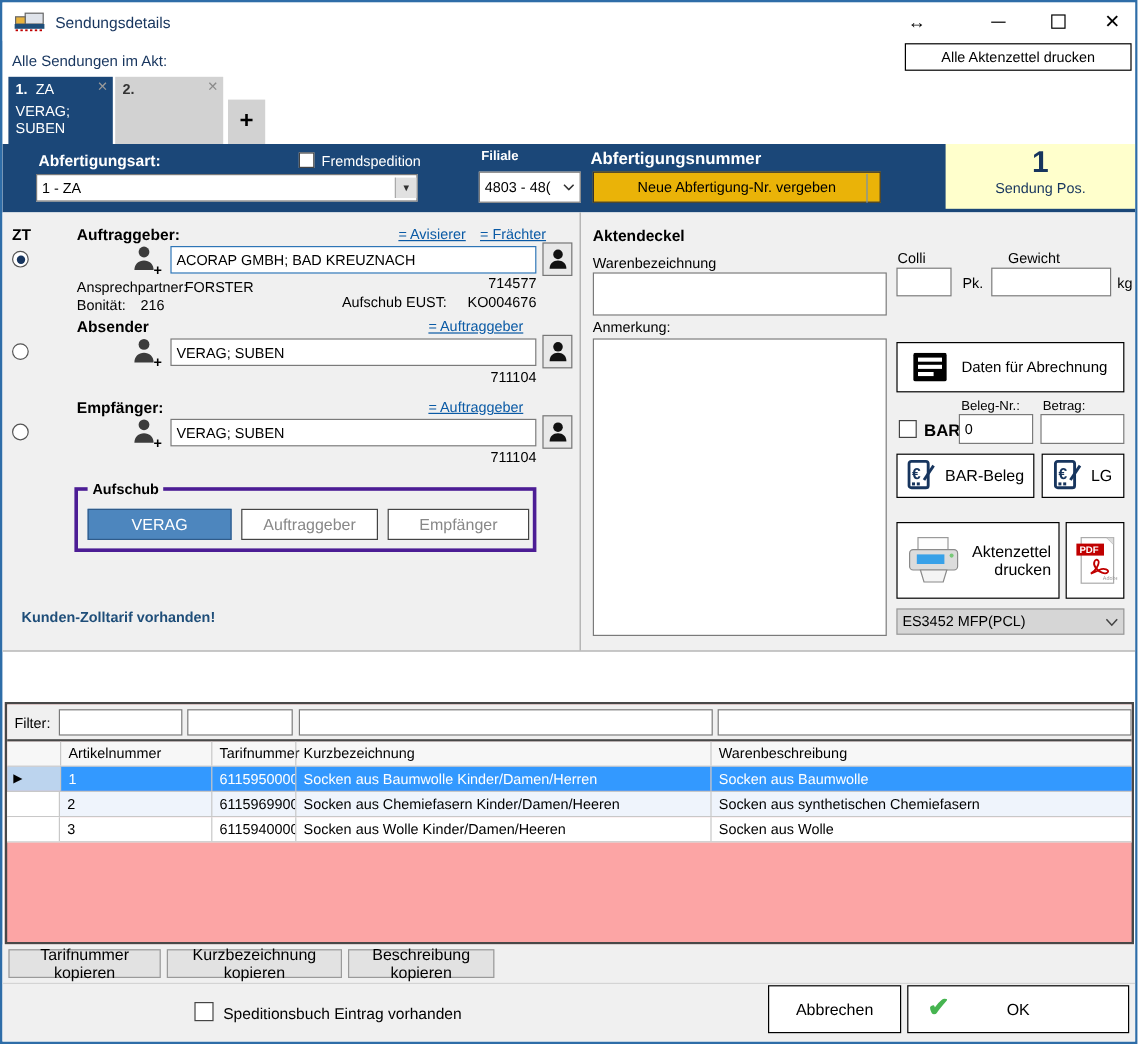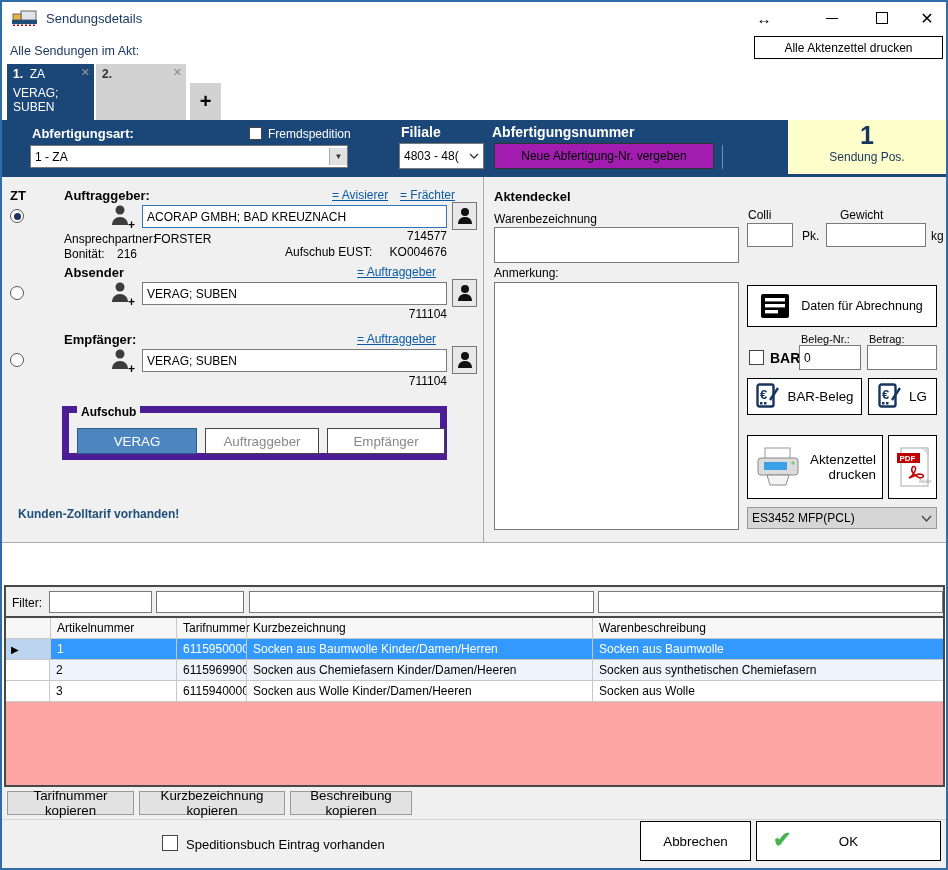"Filiale" span.abs { font-size: 14px -> 11px }
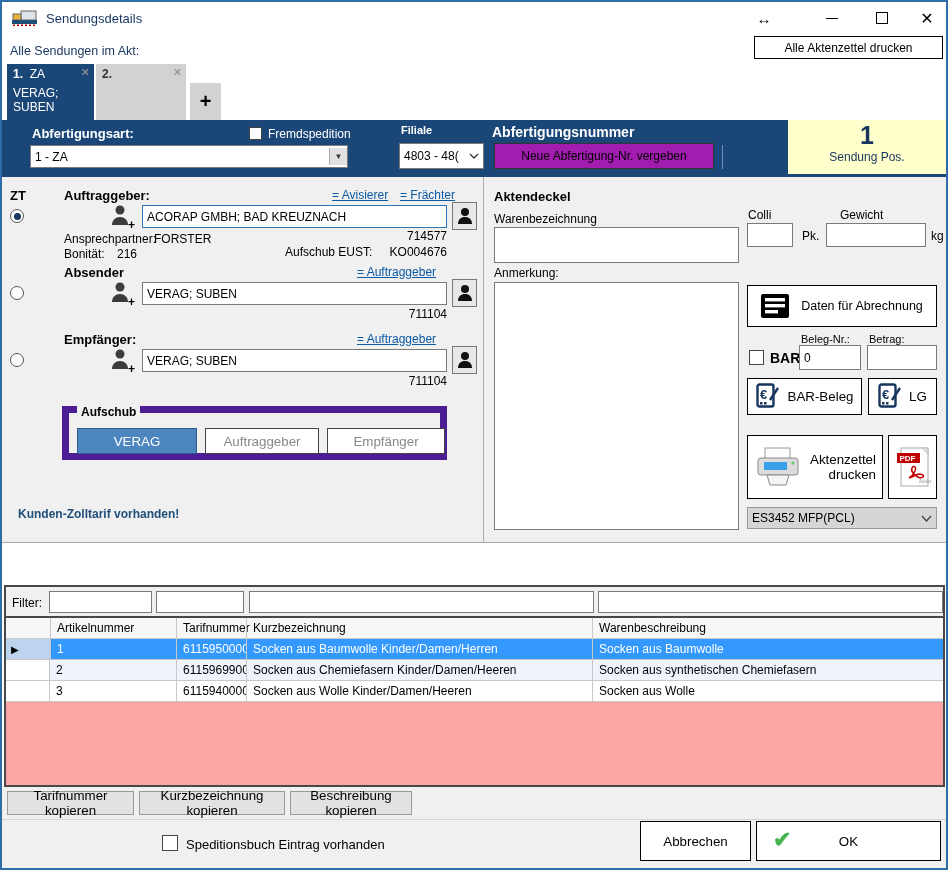"Neue Abfertigung-Nr. vergeben" div.btn { background: #a21caf -> #eab308; width: 220px -> 240px }
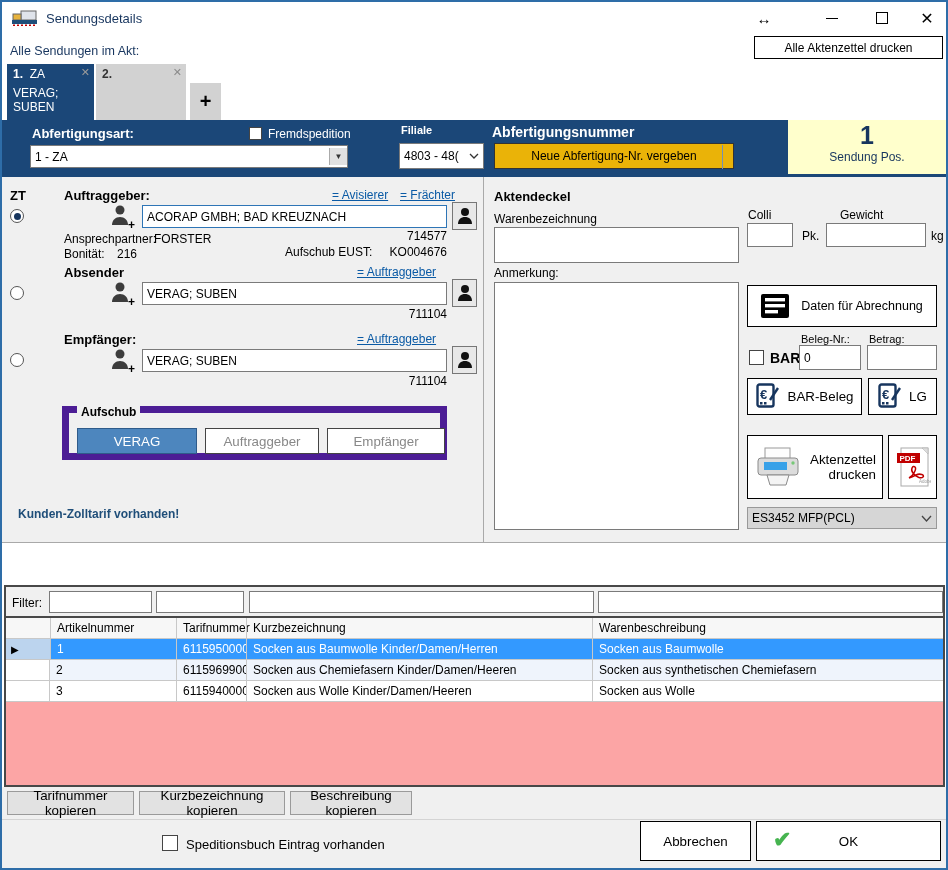"Aufschub" .groupbox { border: 7px solid #4c1d95 -> 3px solid #4c1d95 }
